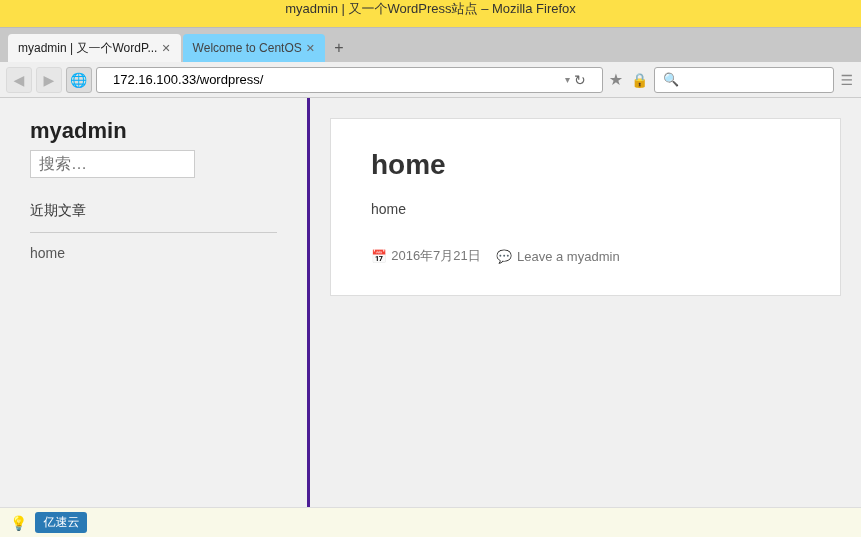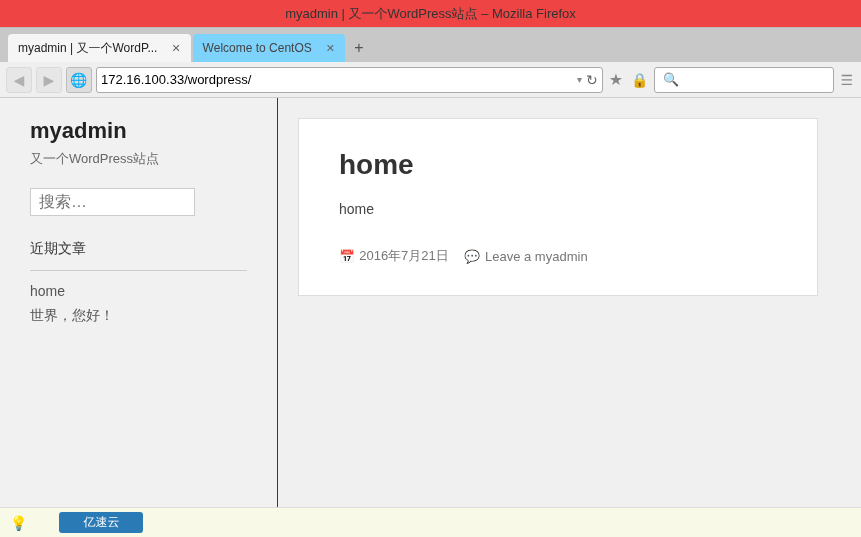"myadmin | 又一个WordPress站点 – Mozilla" .title-bar { align-items: center -> none; background: #ef4444 -> #fde047 }
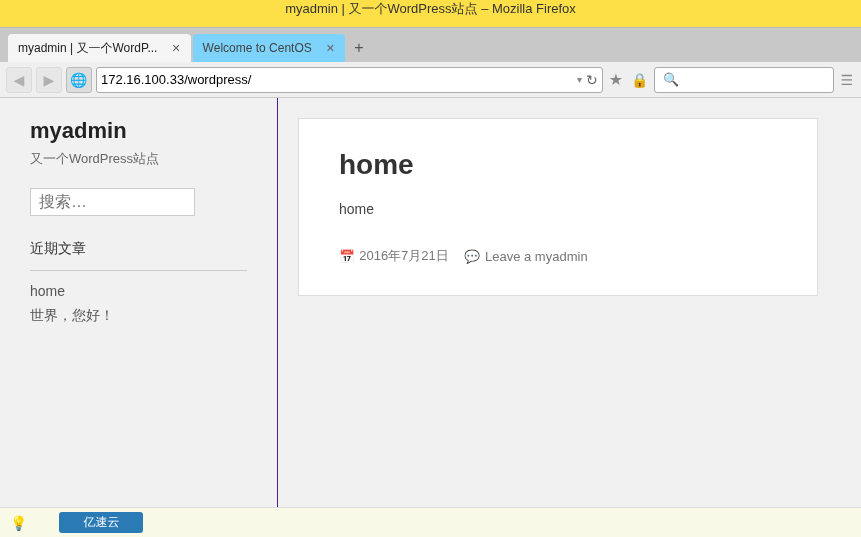"myadmin | 又一个WordP..." .tab { gap: 10px -> 0 }
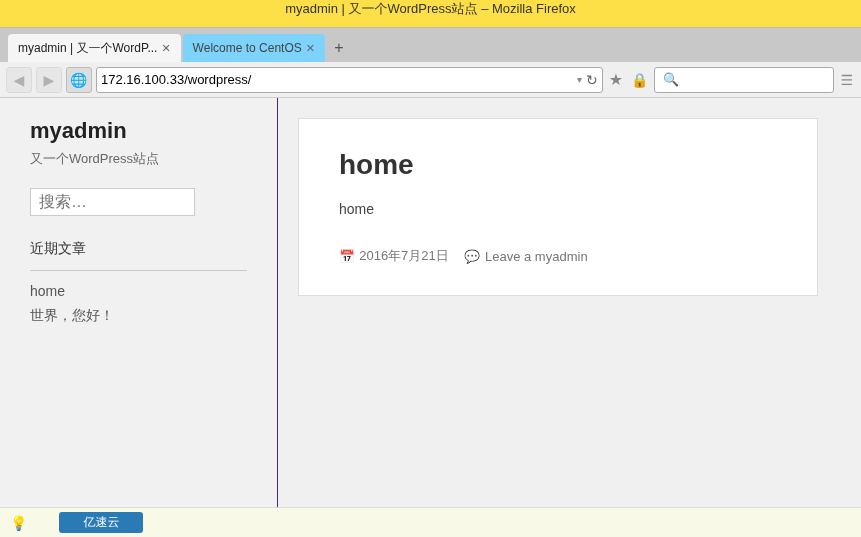"172.16.100.33/wordpress/" .url-bar { padding: 0 4px -> 0 16px }
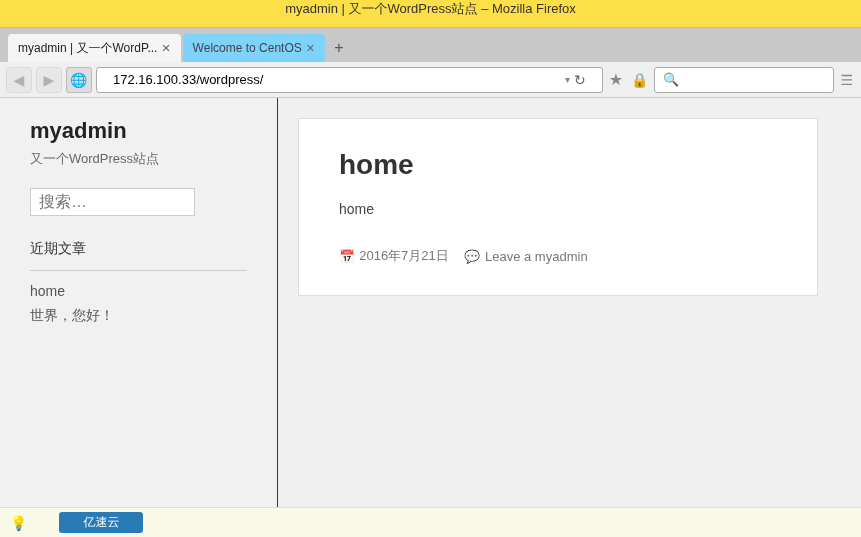"myadmin" .sidebar { border-right: 1px solid #4c1d95 -> 3px solid #4c1d95; width: 278px -> 310px }
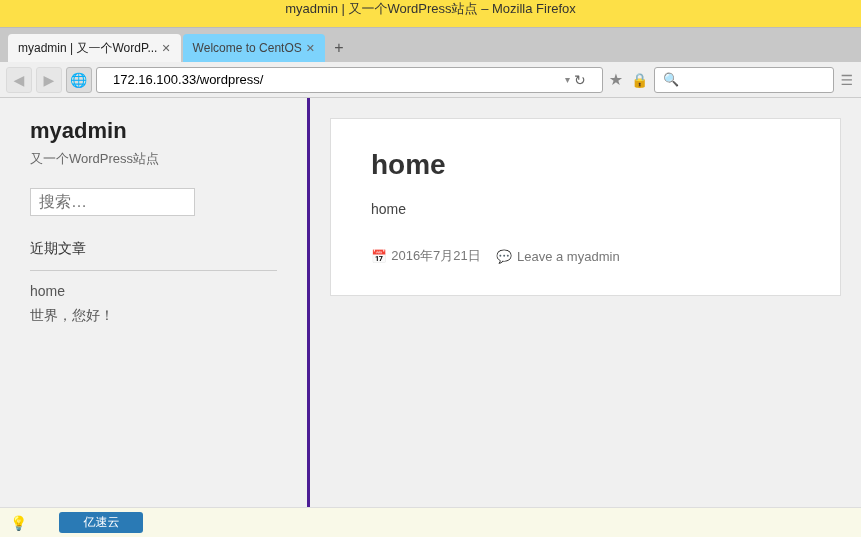"又一个WordPress站点" div.site-tagline { html: <div>又一个WordPress站点</div> -> none }
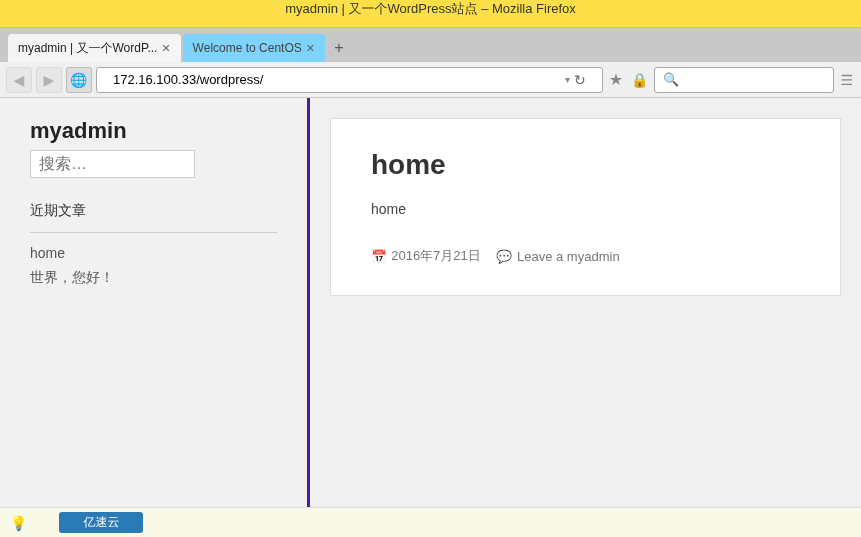"世界，您好！" li { html: <li>世界，您好！</li> -> none }
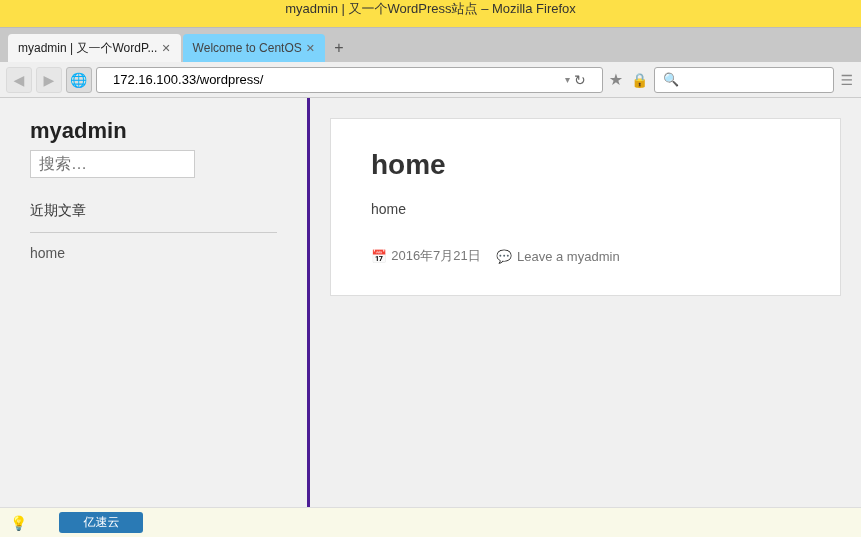"亿速云" .yisu-badge { margin-left: 24px -> none; padding: 2px 24px -> 2px 8px }
